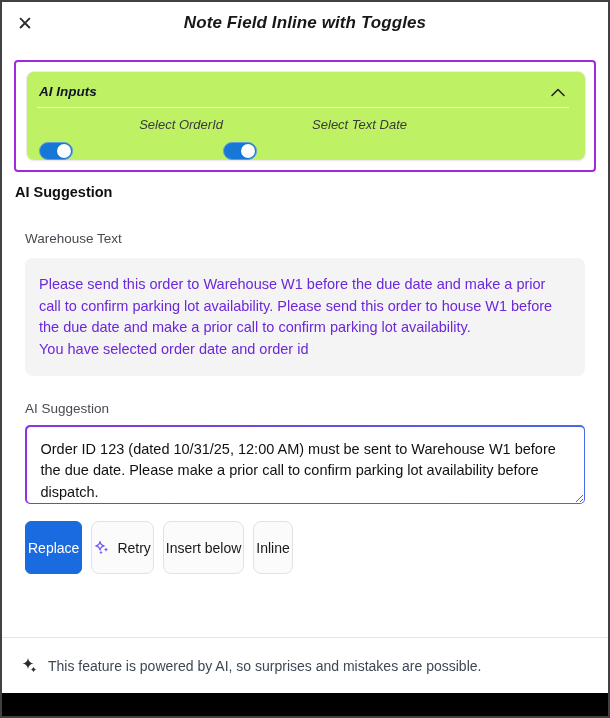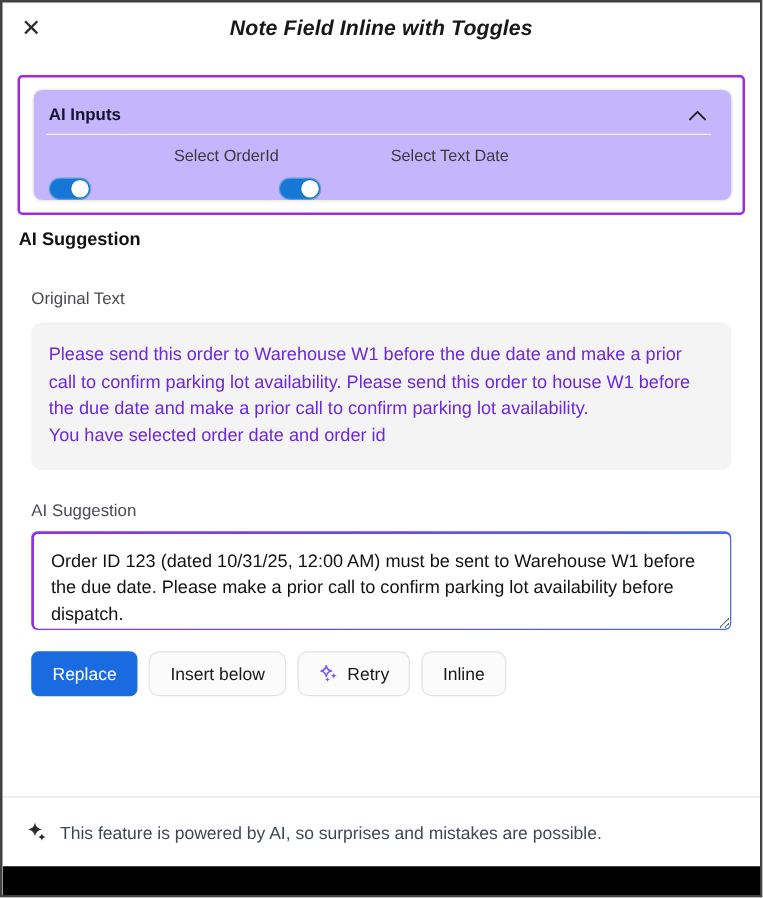"AI Inputs" .ai-inputs-card { background: #c4b5fd -> #bef264; font-style: none -> italic }
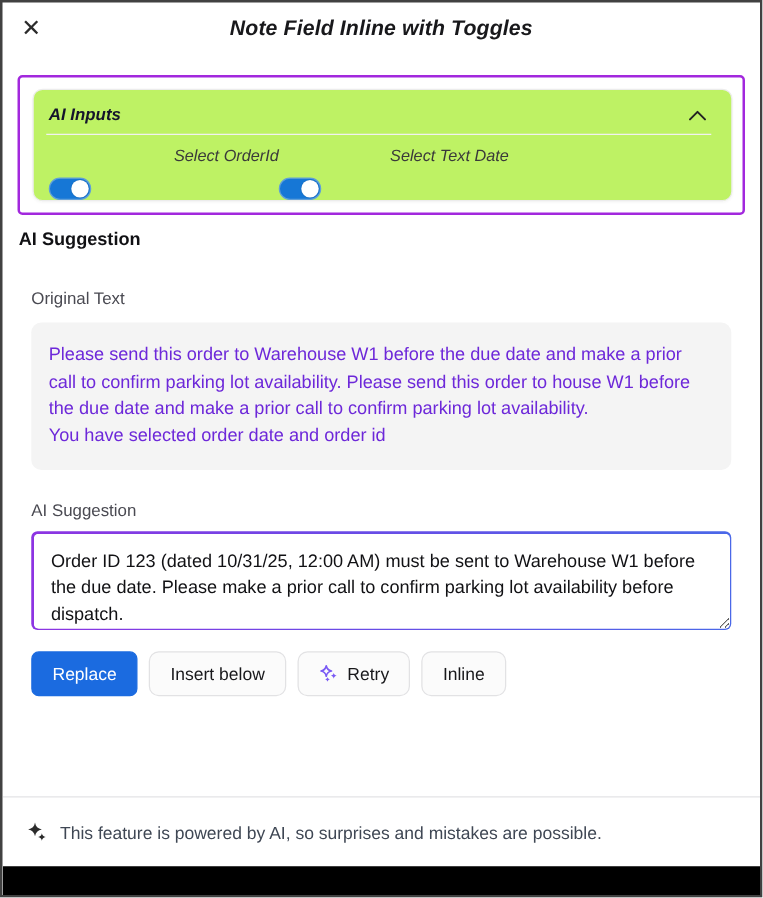"Original Text" div.field-label { text: Original -> Warehouse }
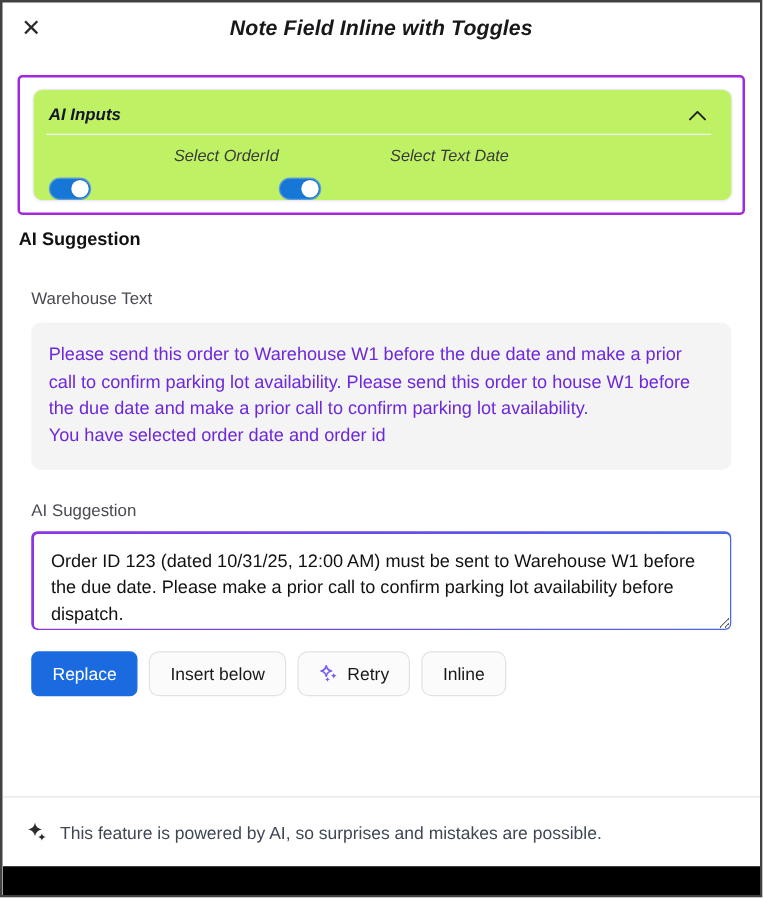"Replace" .btn { height: 36px -> 53px; padding: 0 16px -> 0 2px }
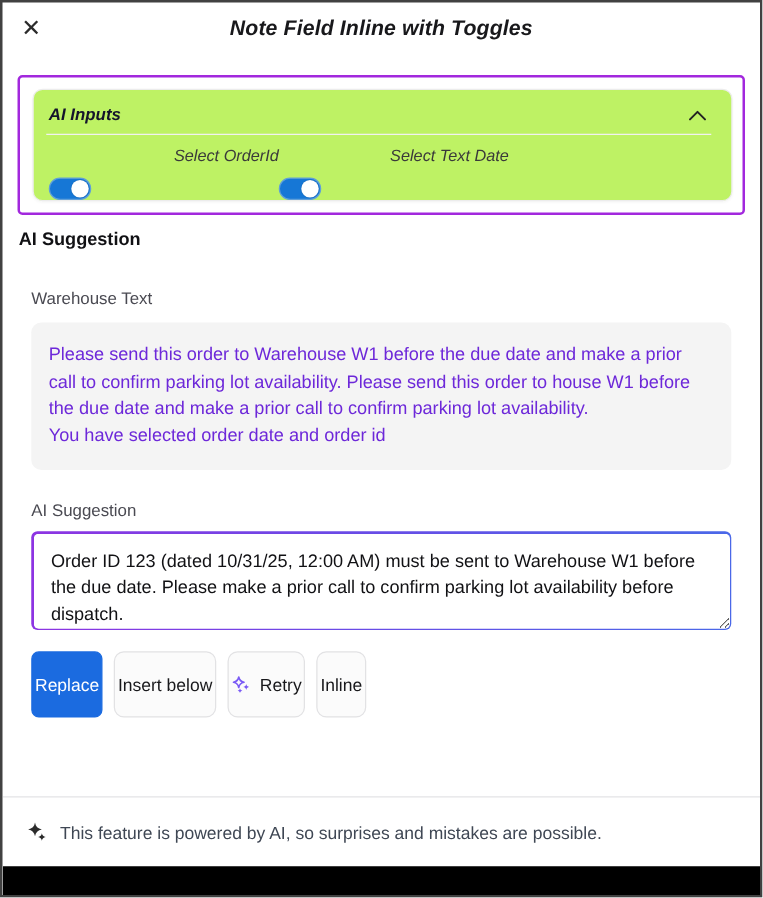"Insert below" button.btn { order: before "Retry" -> after "Retry" }
